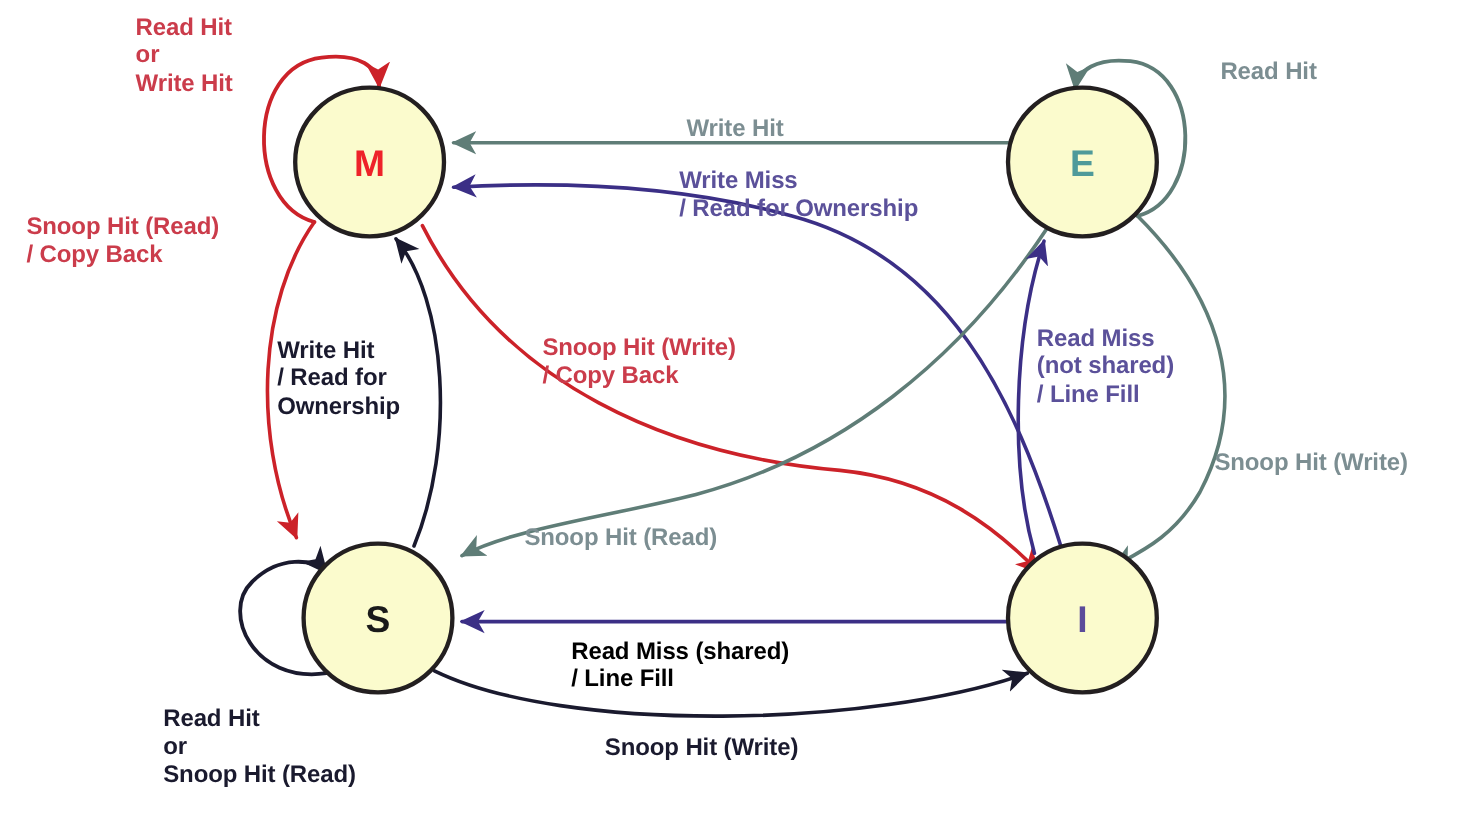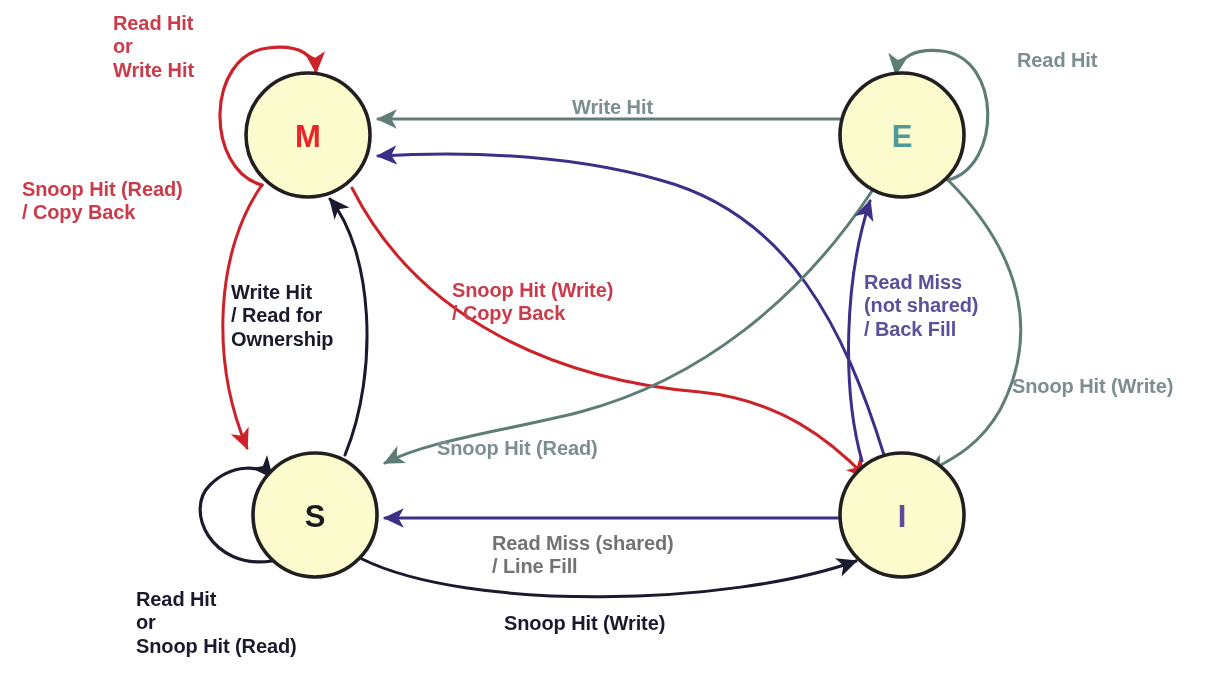"Write Miss" div.edge-label { html: none -> <div>Write Miss / Read for Ownership</div> }
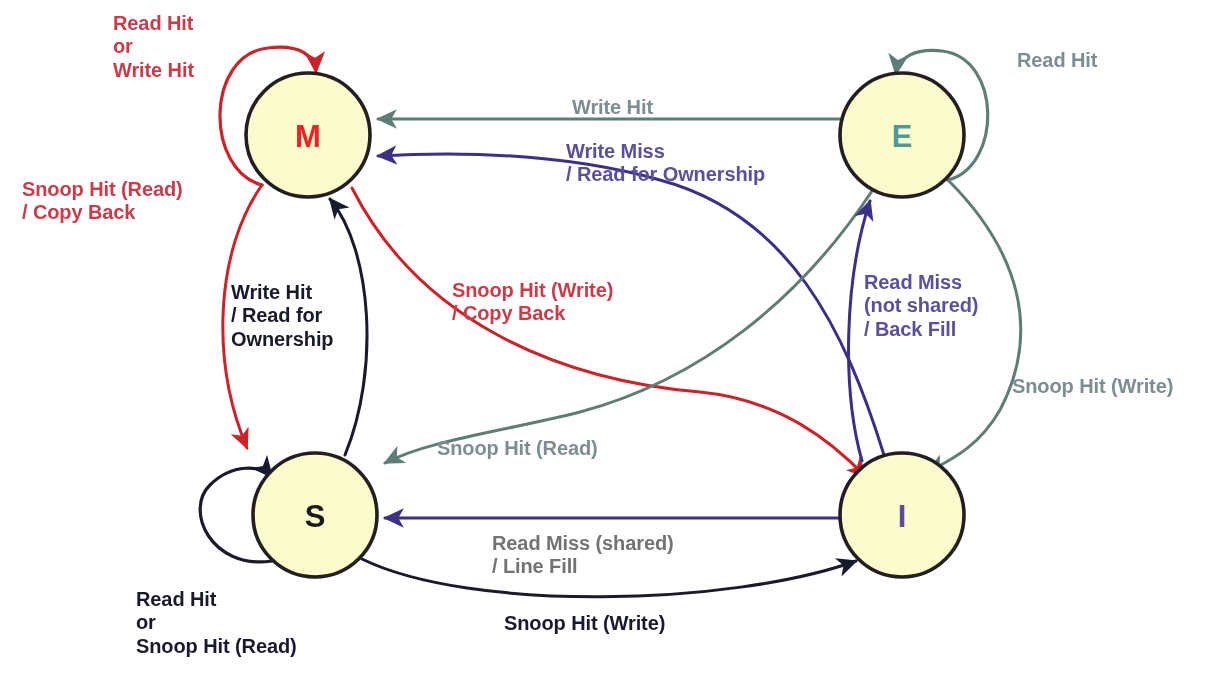"Read Miss" div.edge-label { text: Back -> Line }
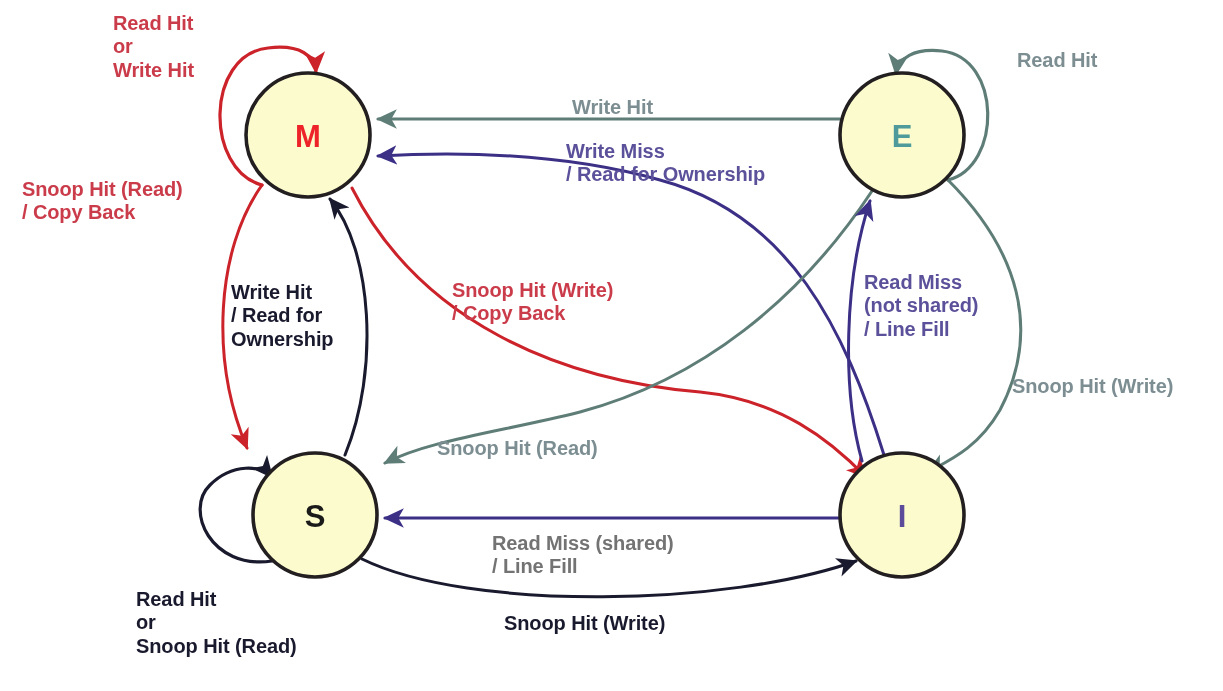"Read Miss (shared)" div.edge-label { color: #737373 -> #000000; margin-left: 16px -> none }
